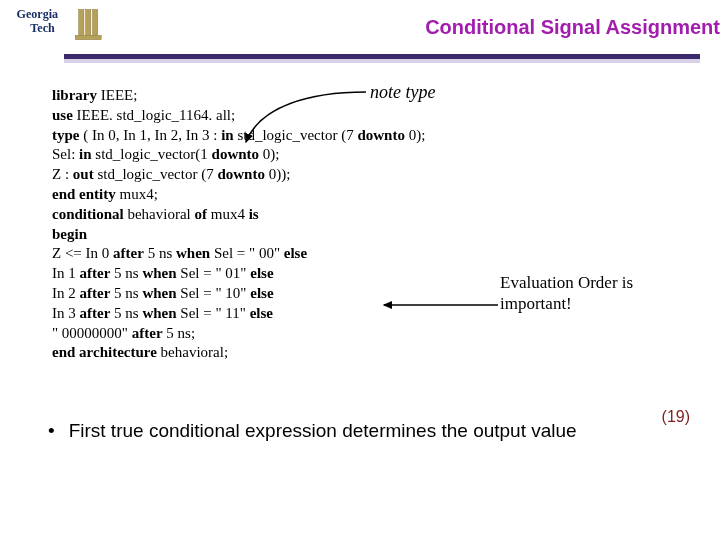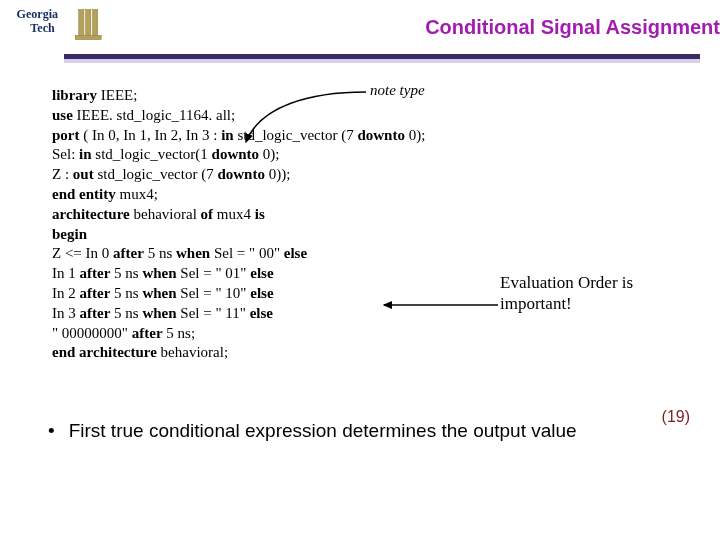"note type" .annot-type { font-size: 15px -> 18px }
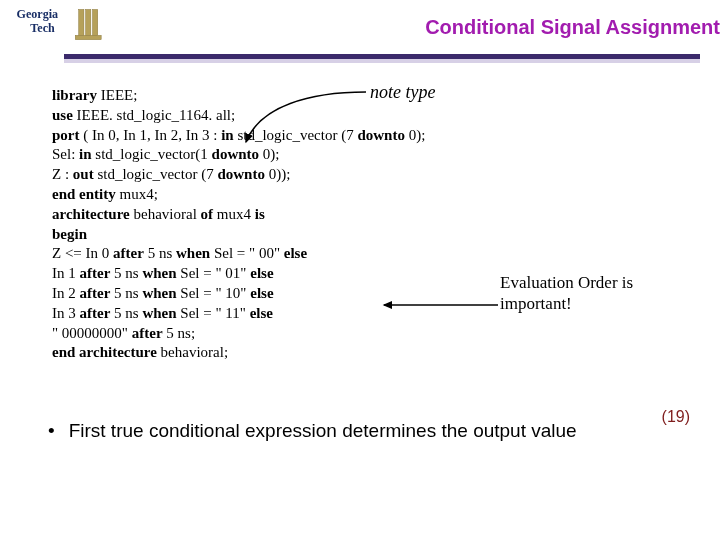"port" b { text: port -> type }
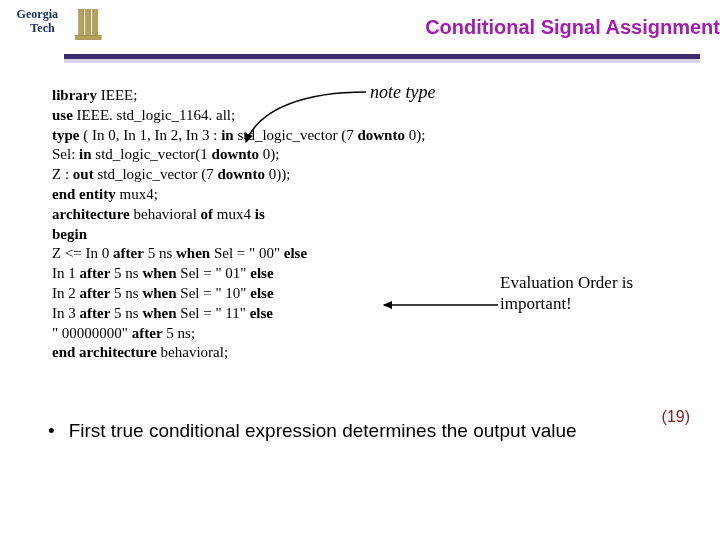"architecture" b { text: architecture -> conditional }
